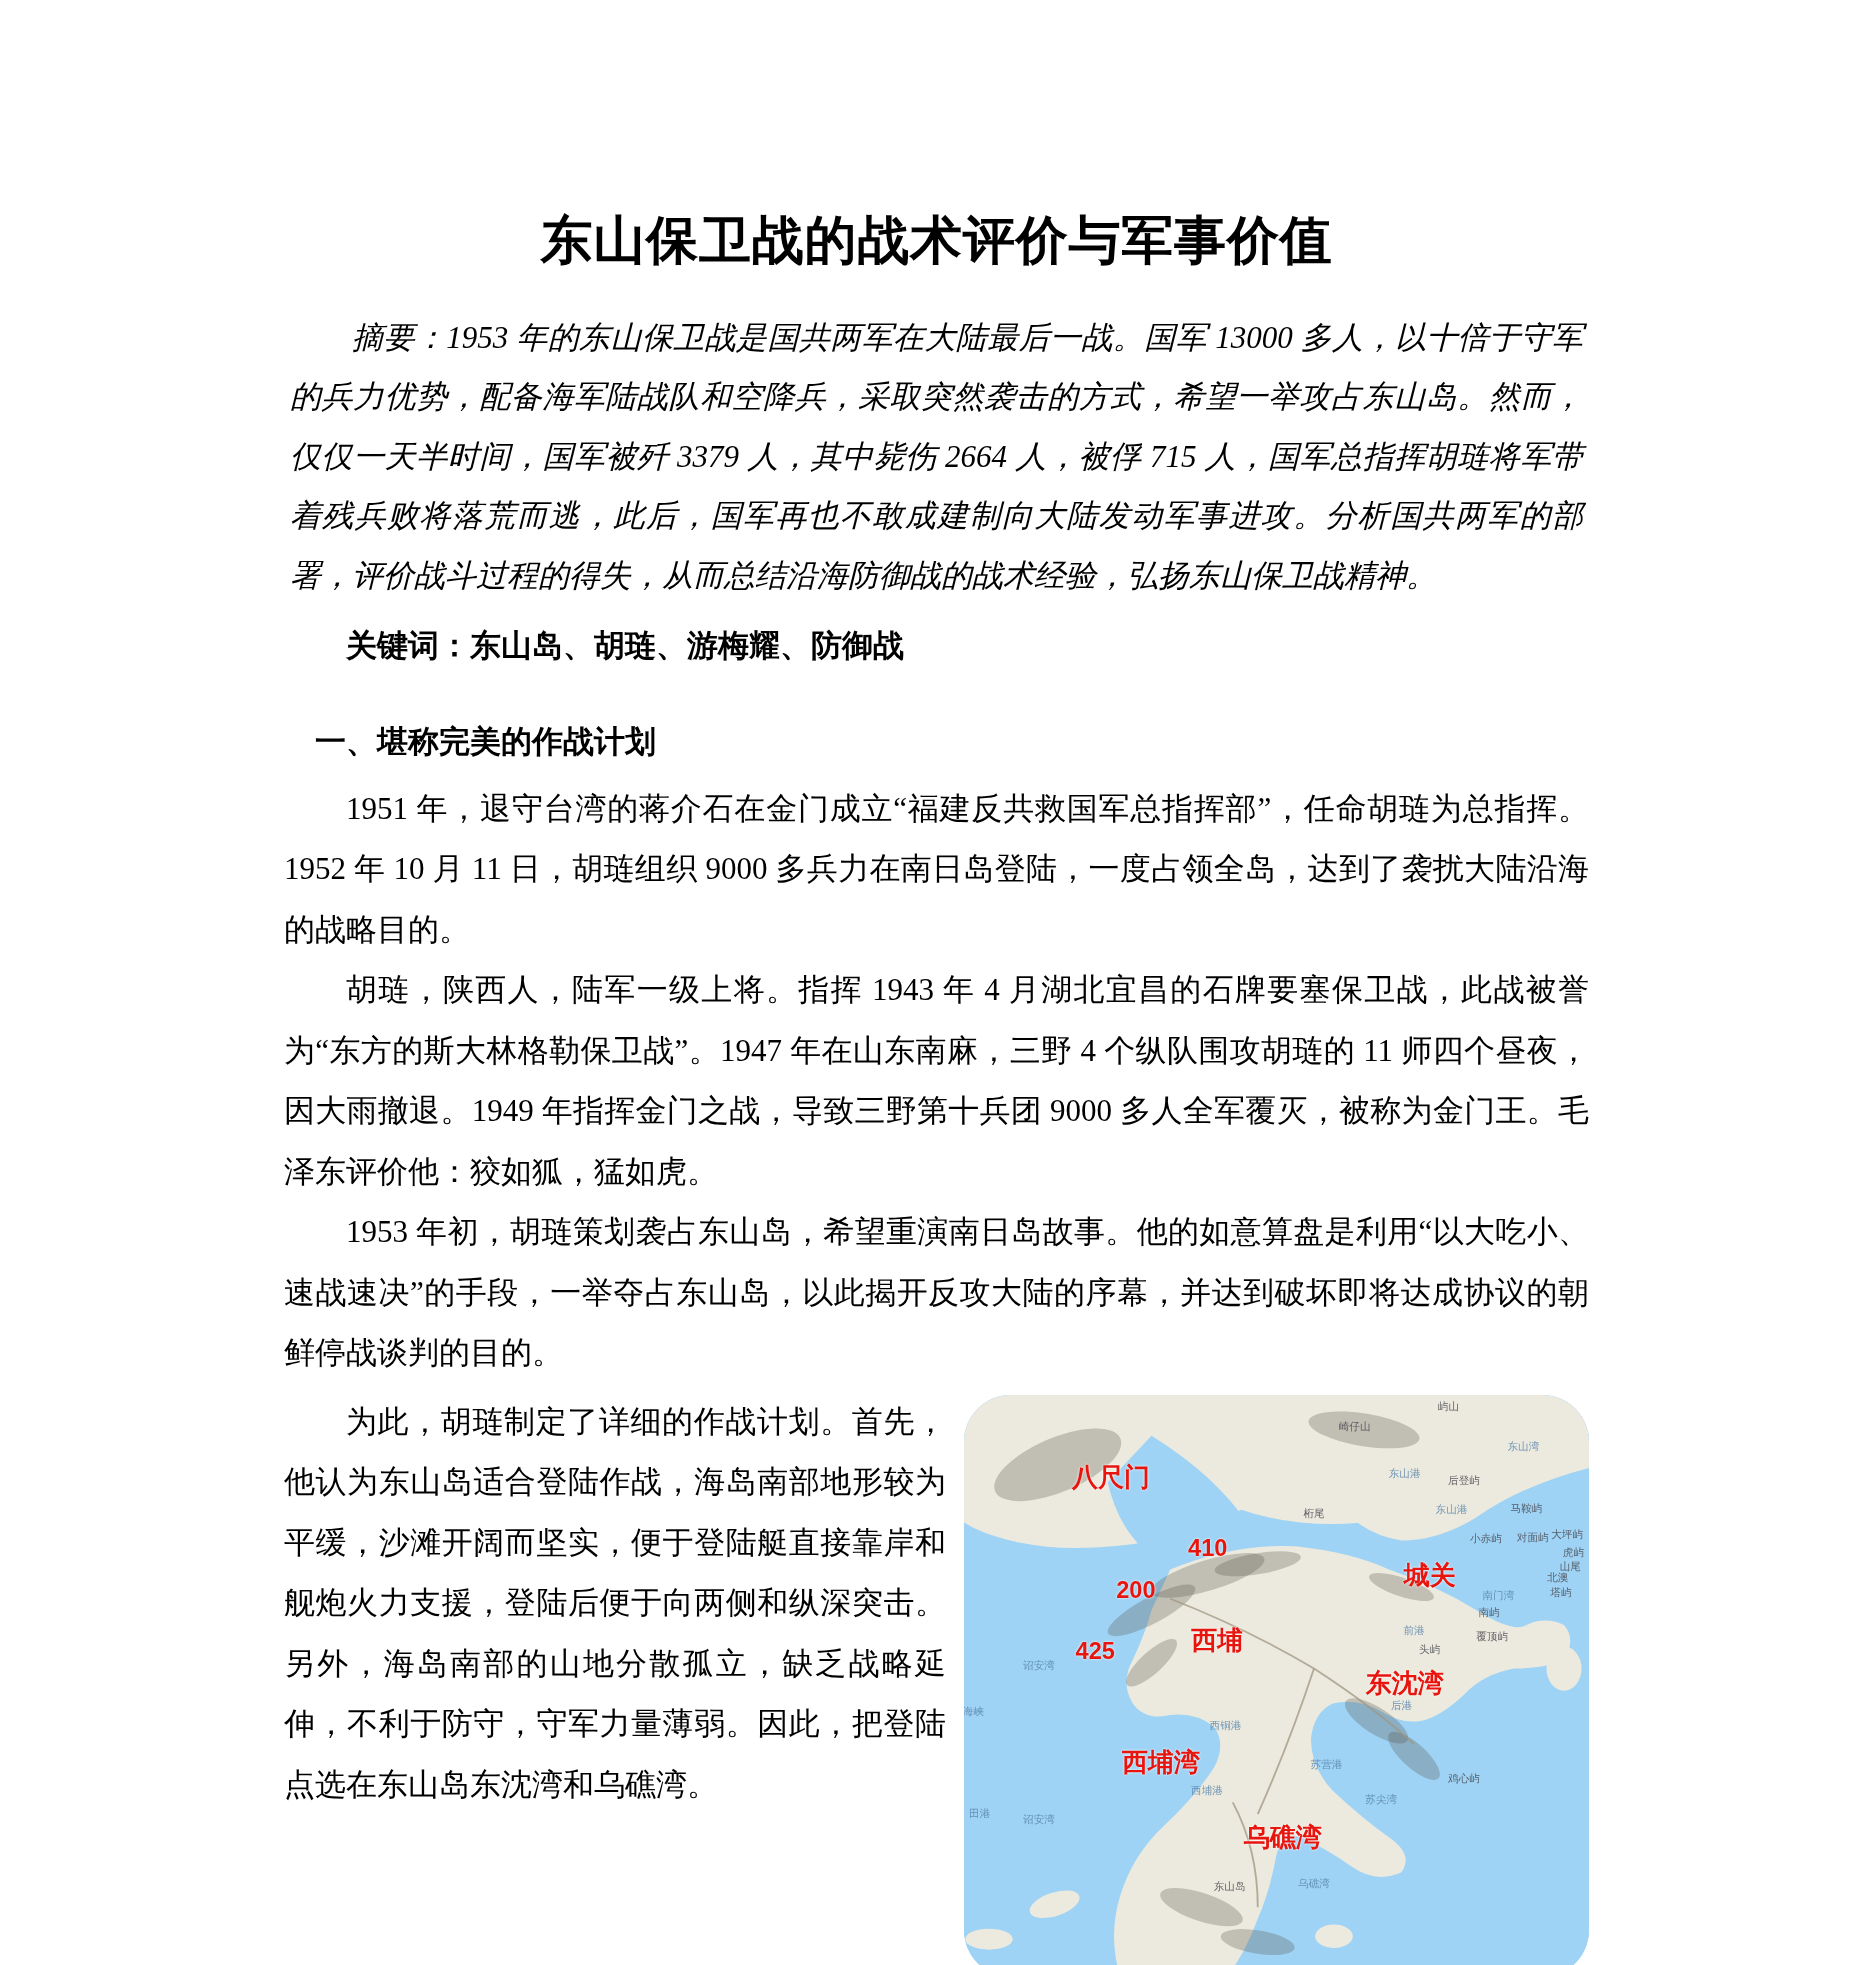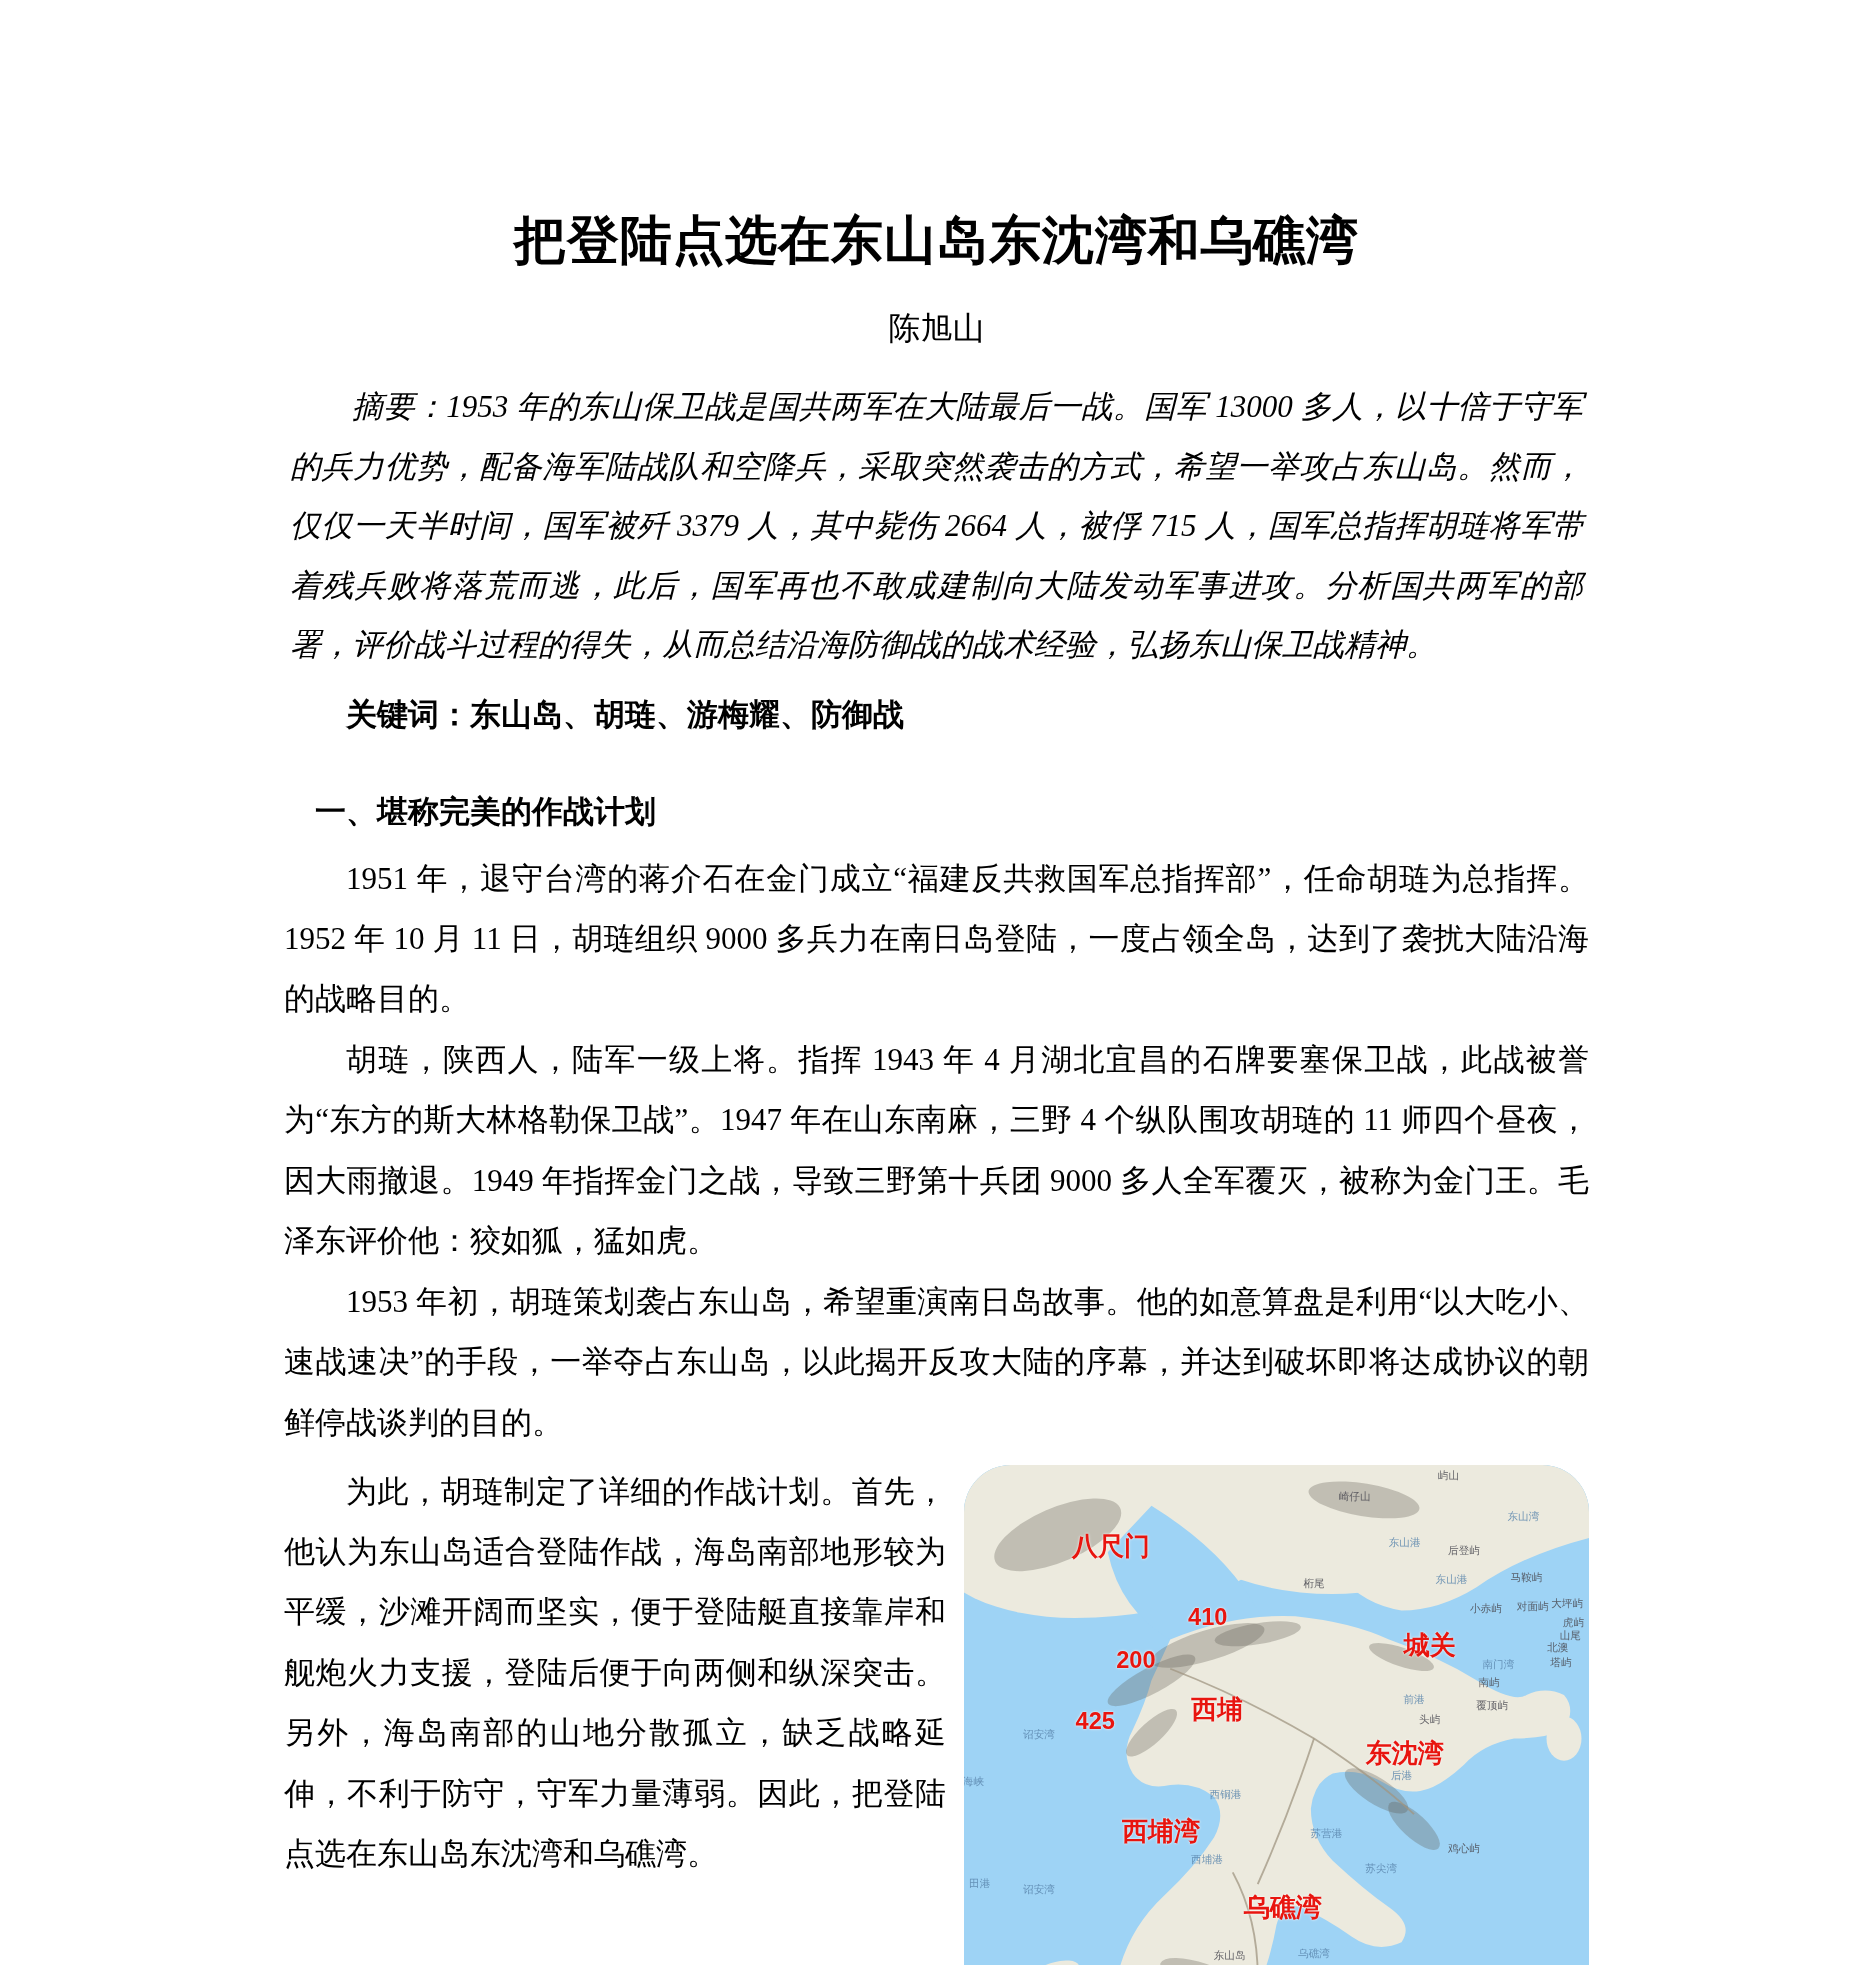"把登陆点选在东山岛东沈湾和乌礁湾" h1.doc-title { text: 把登陆点选在东山岛东沈湾和乌礁湾 -> 东山保卫战的战术评价与军事价值 }
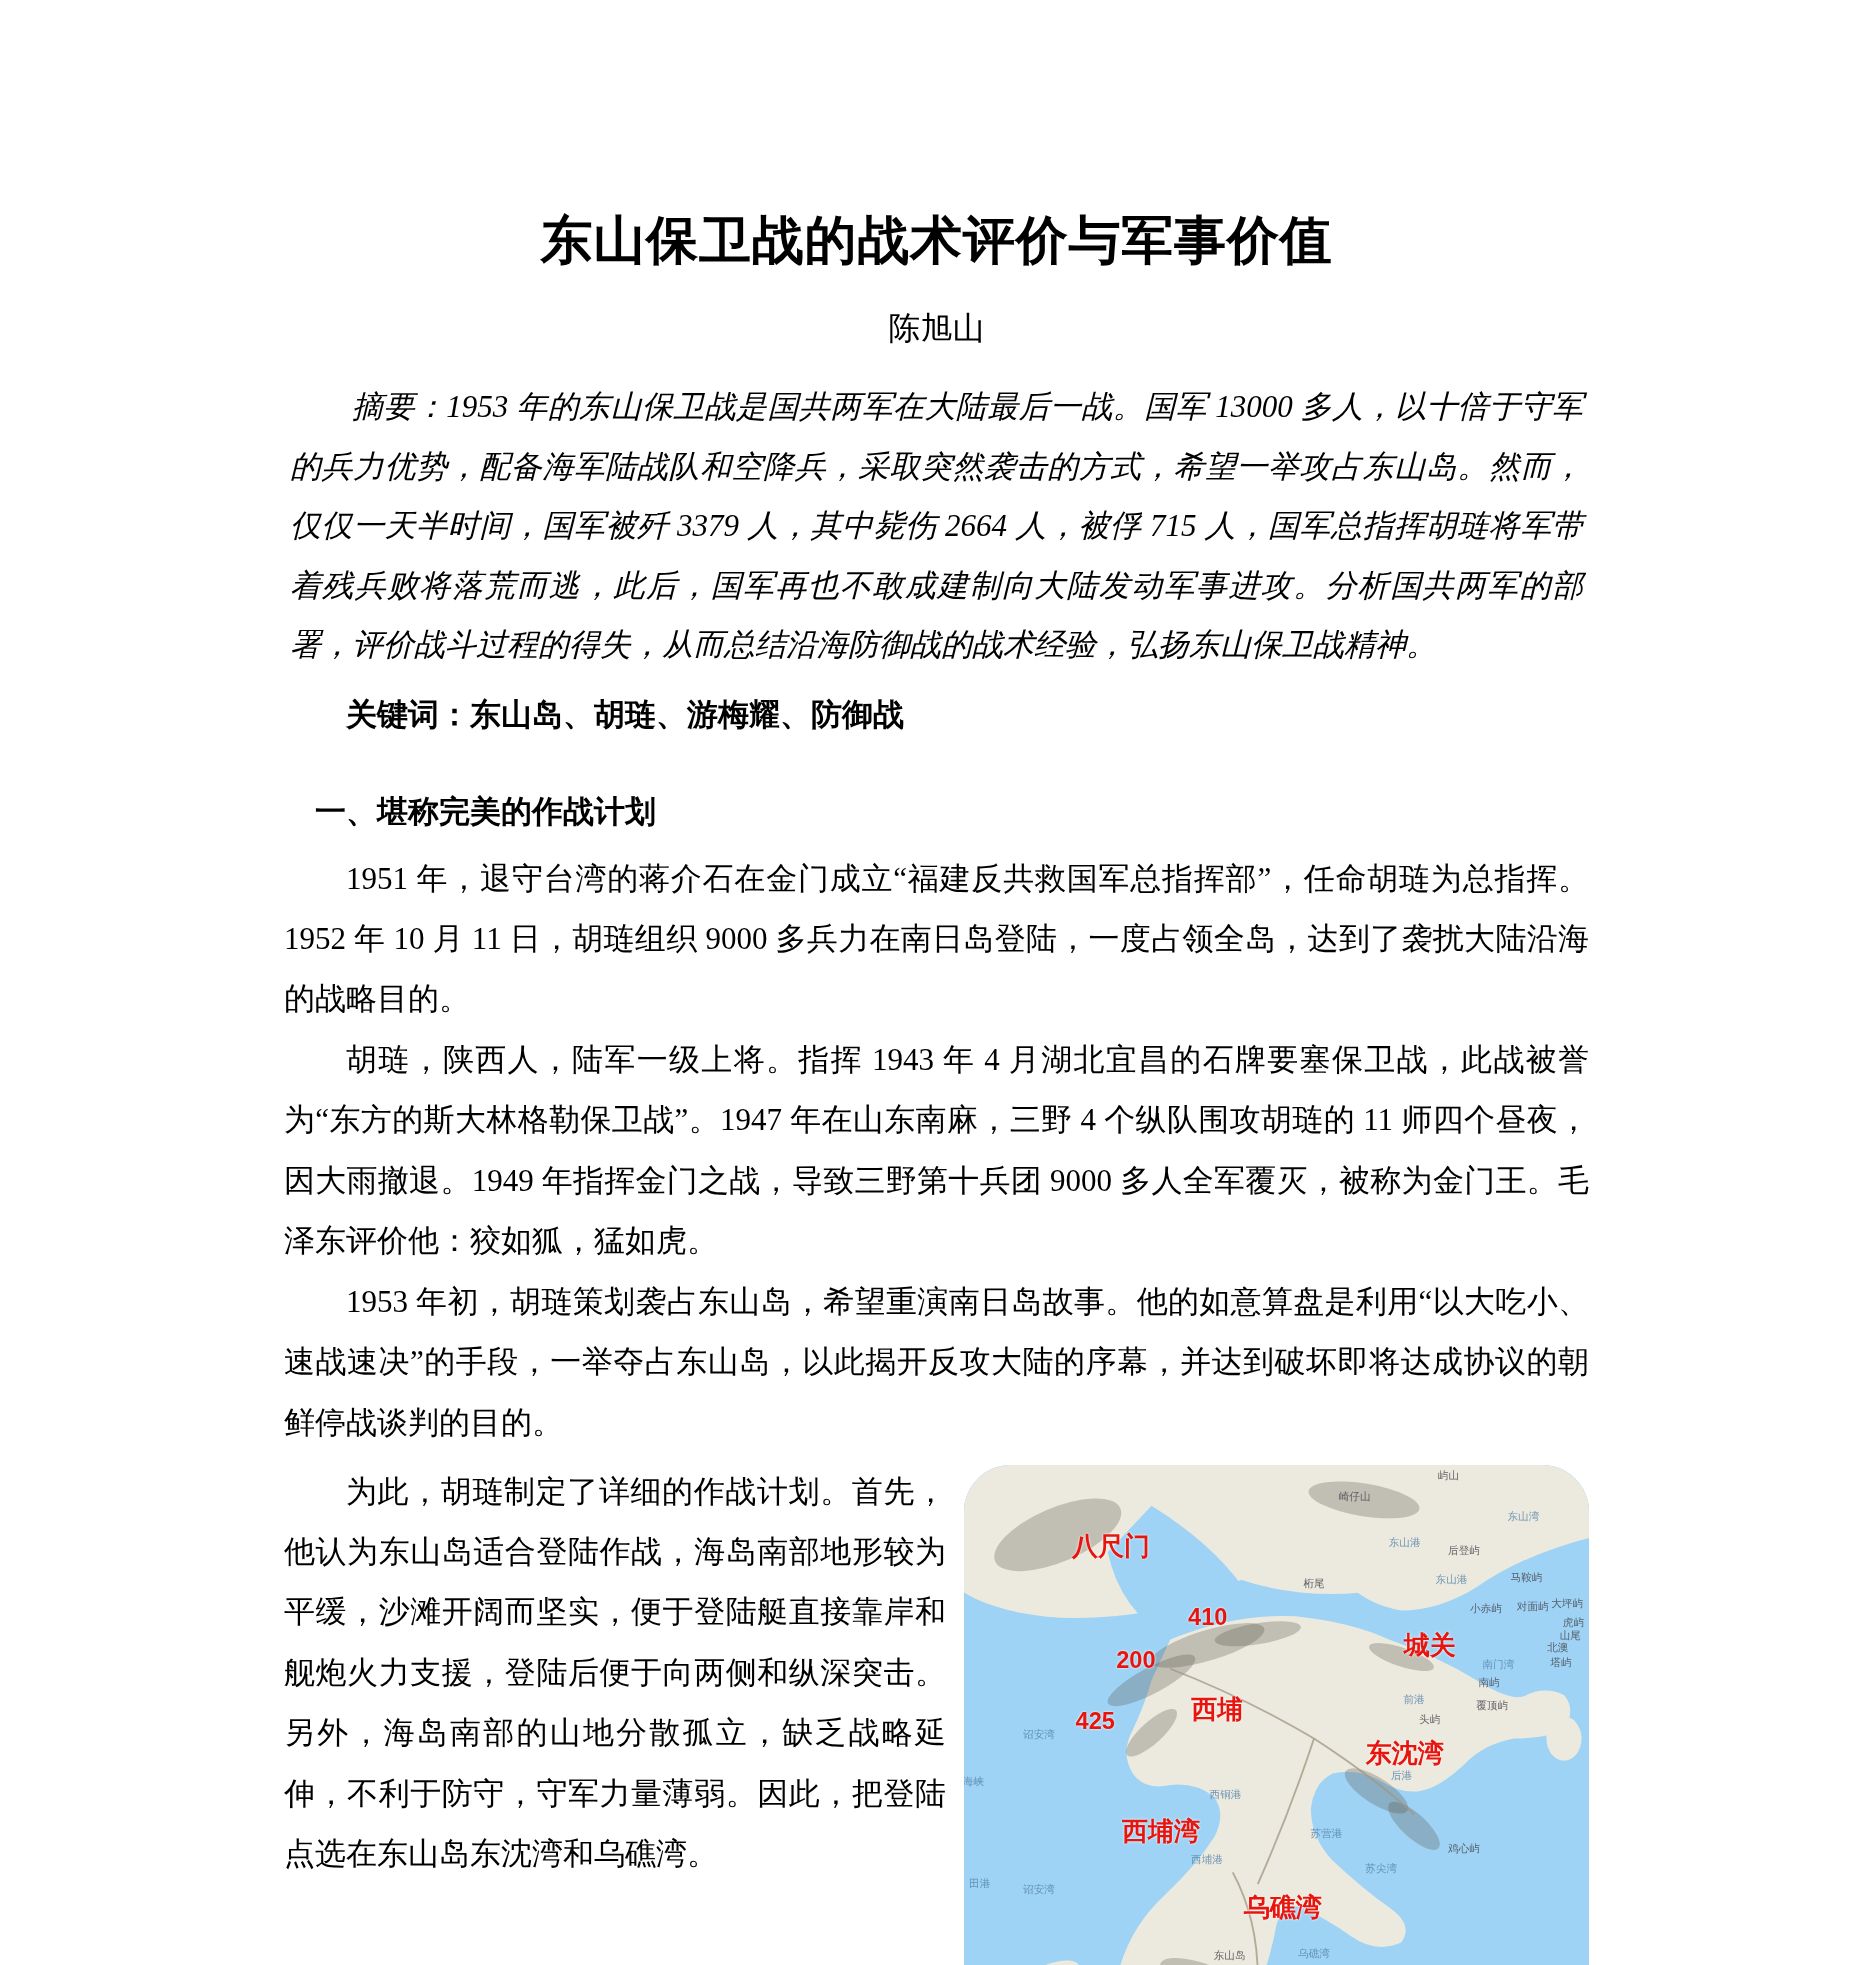"陈旭山" div.doc-author { html: <div>陈旭山</div> -> none }
